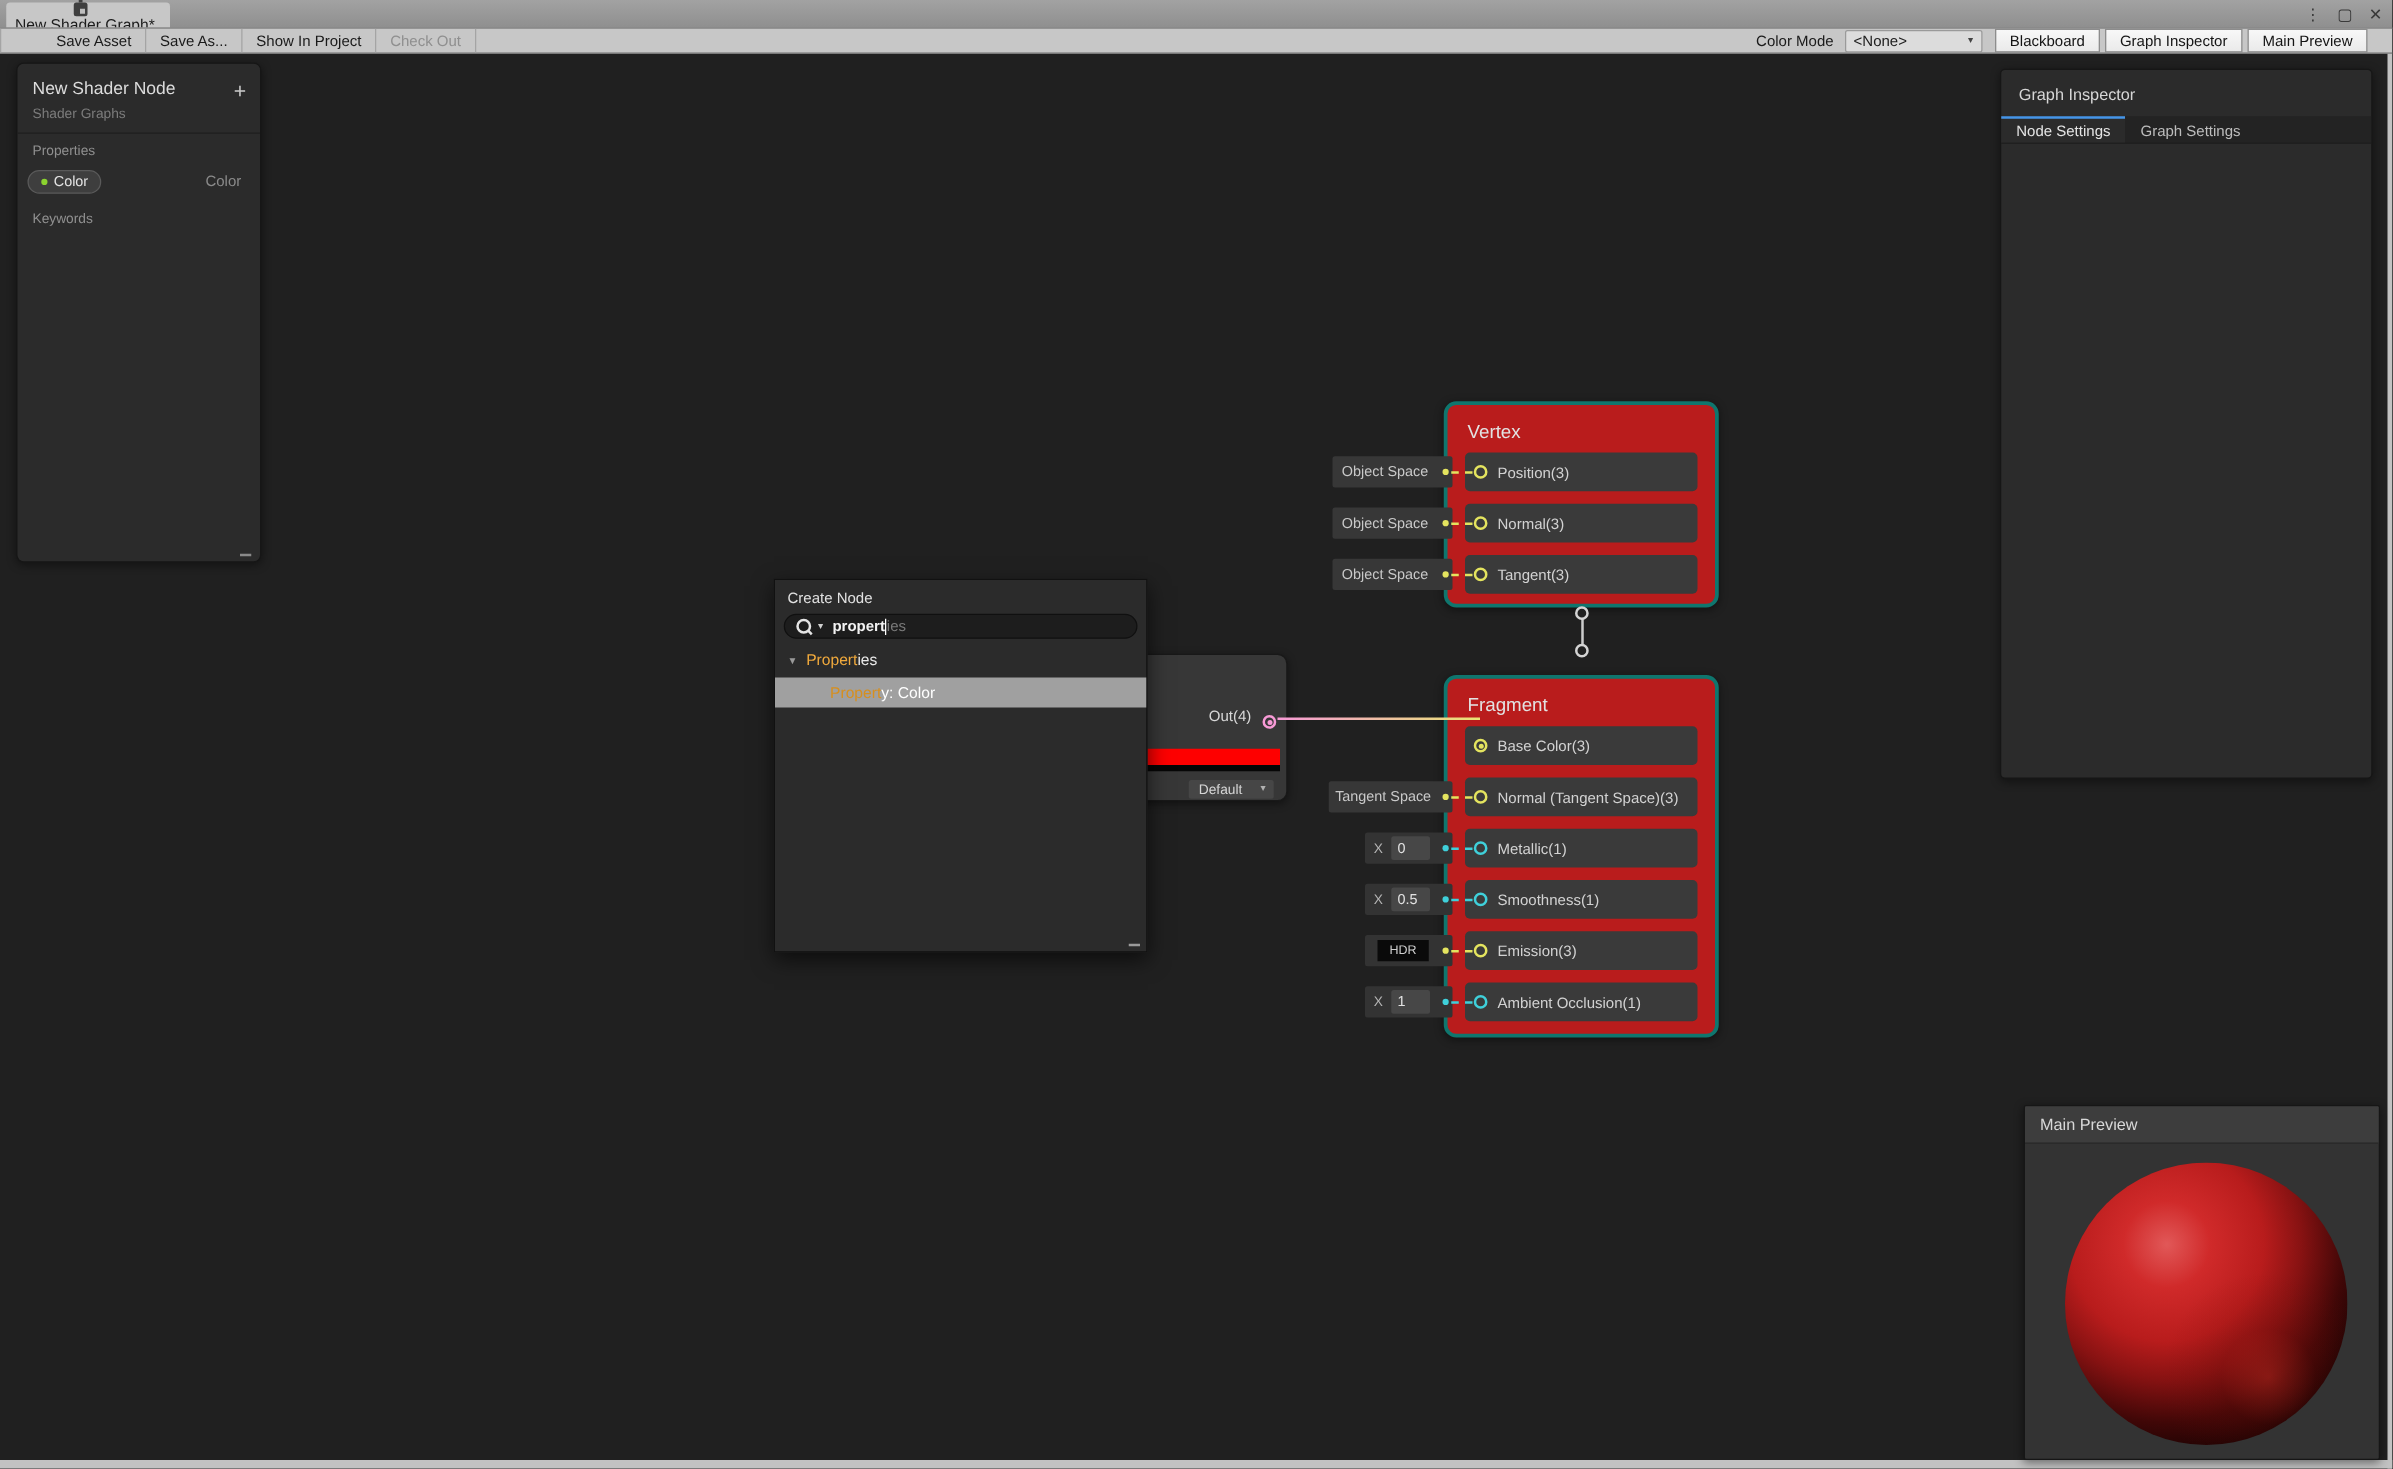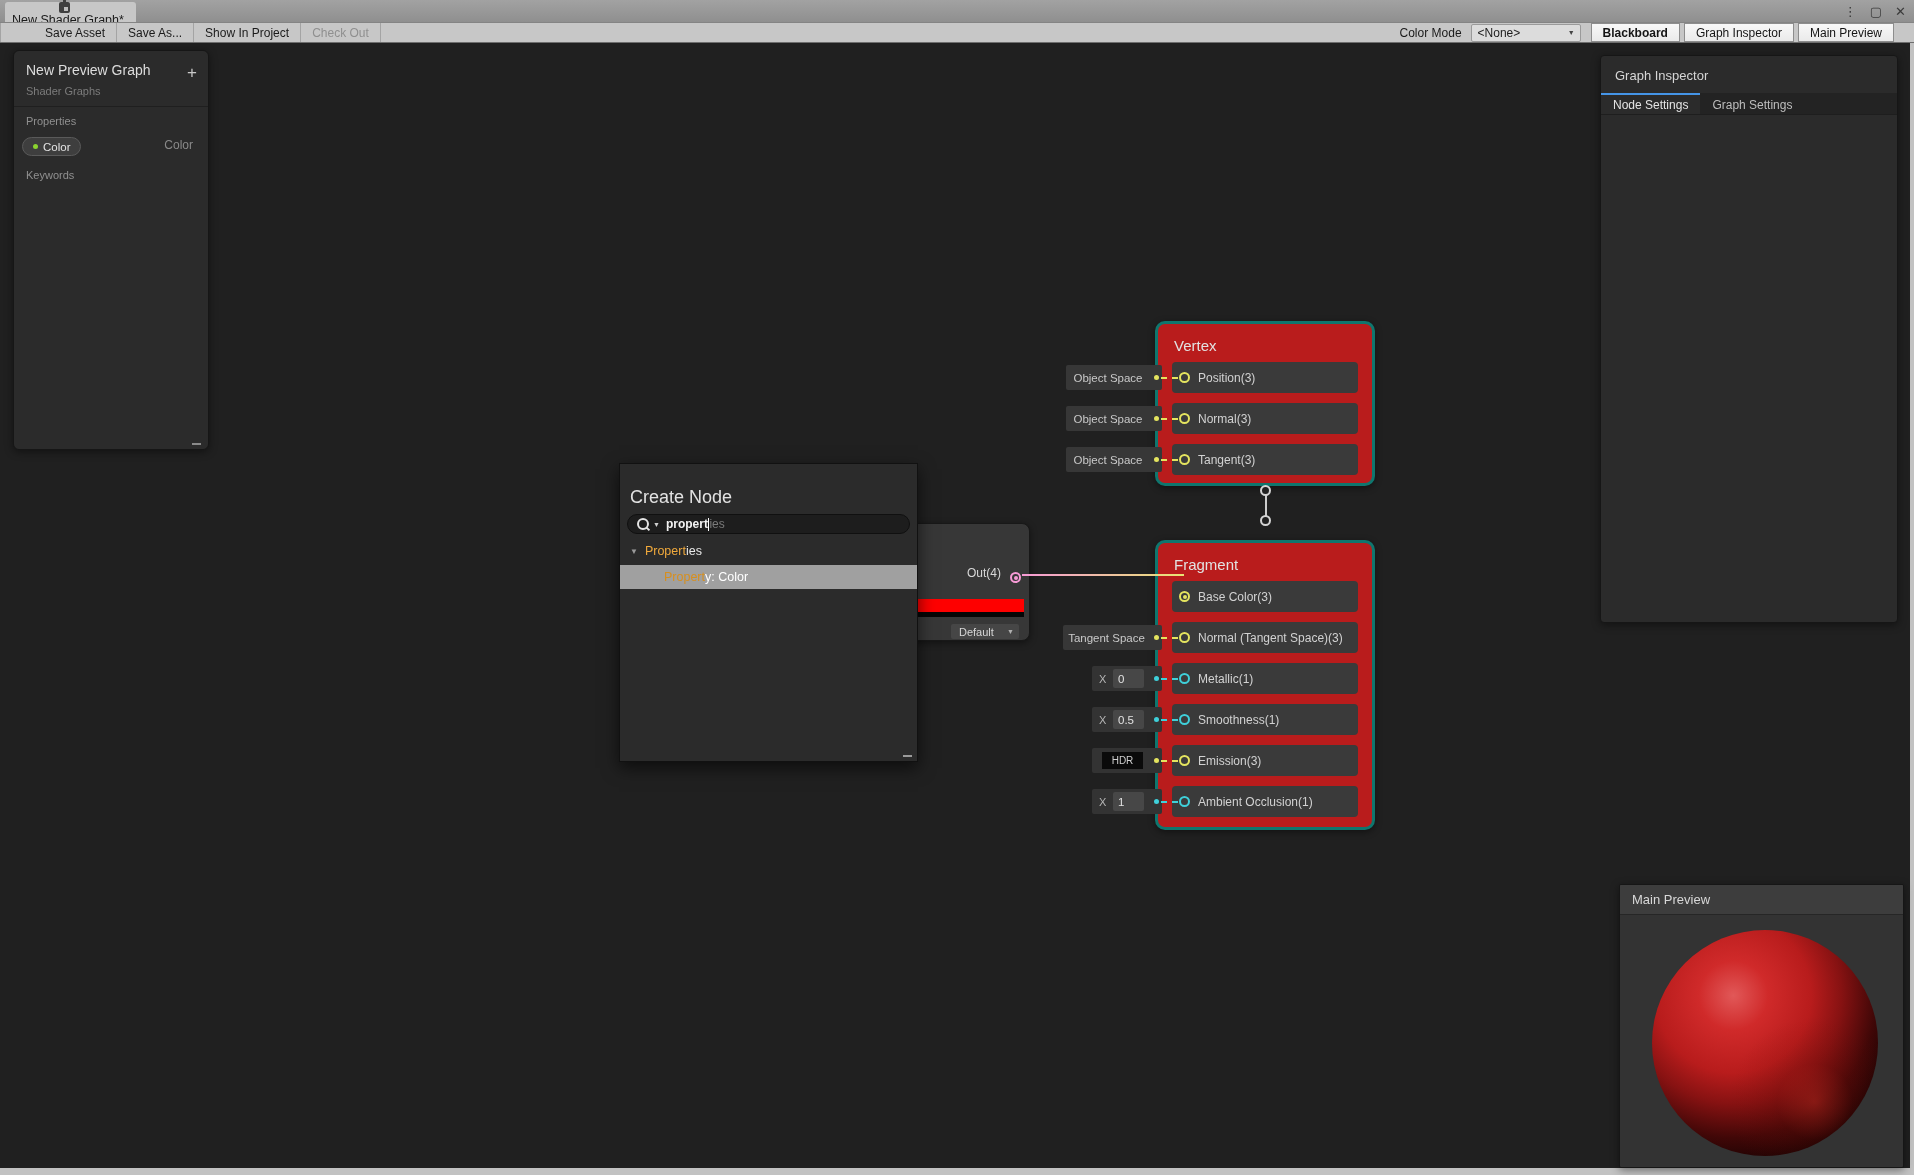"Blackboard" #toolbar-right .tbtn.firstr { font-weight: bold -> none }
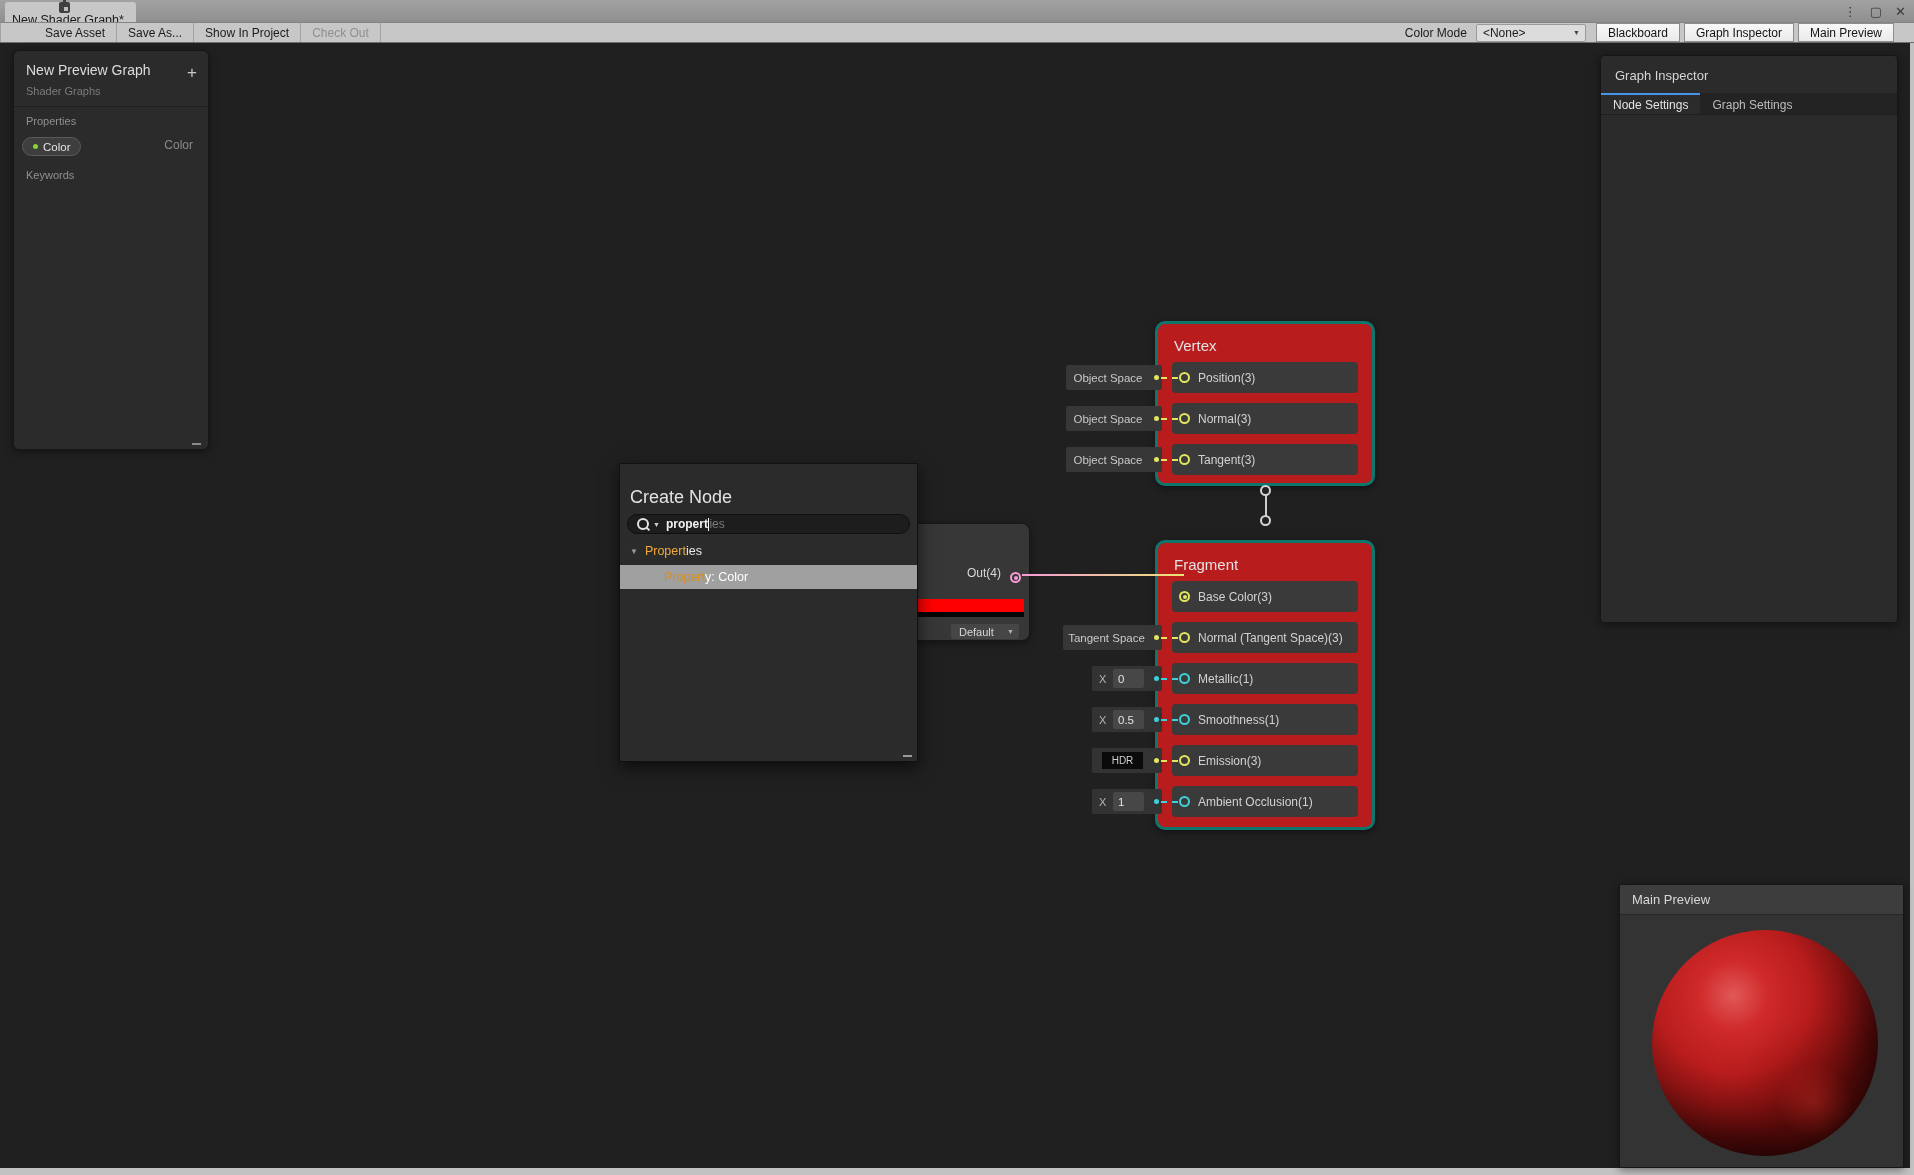"New Preview Graph" div { text: Preview Graph -> Shader Node }
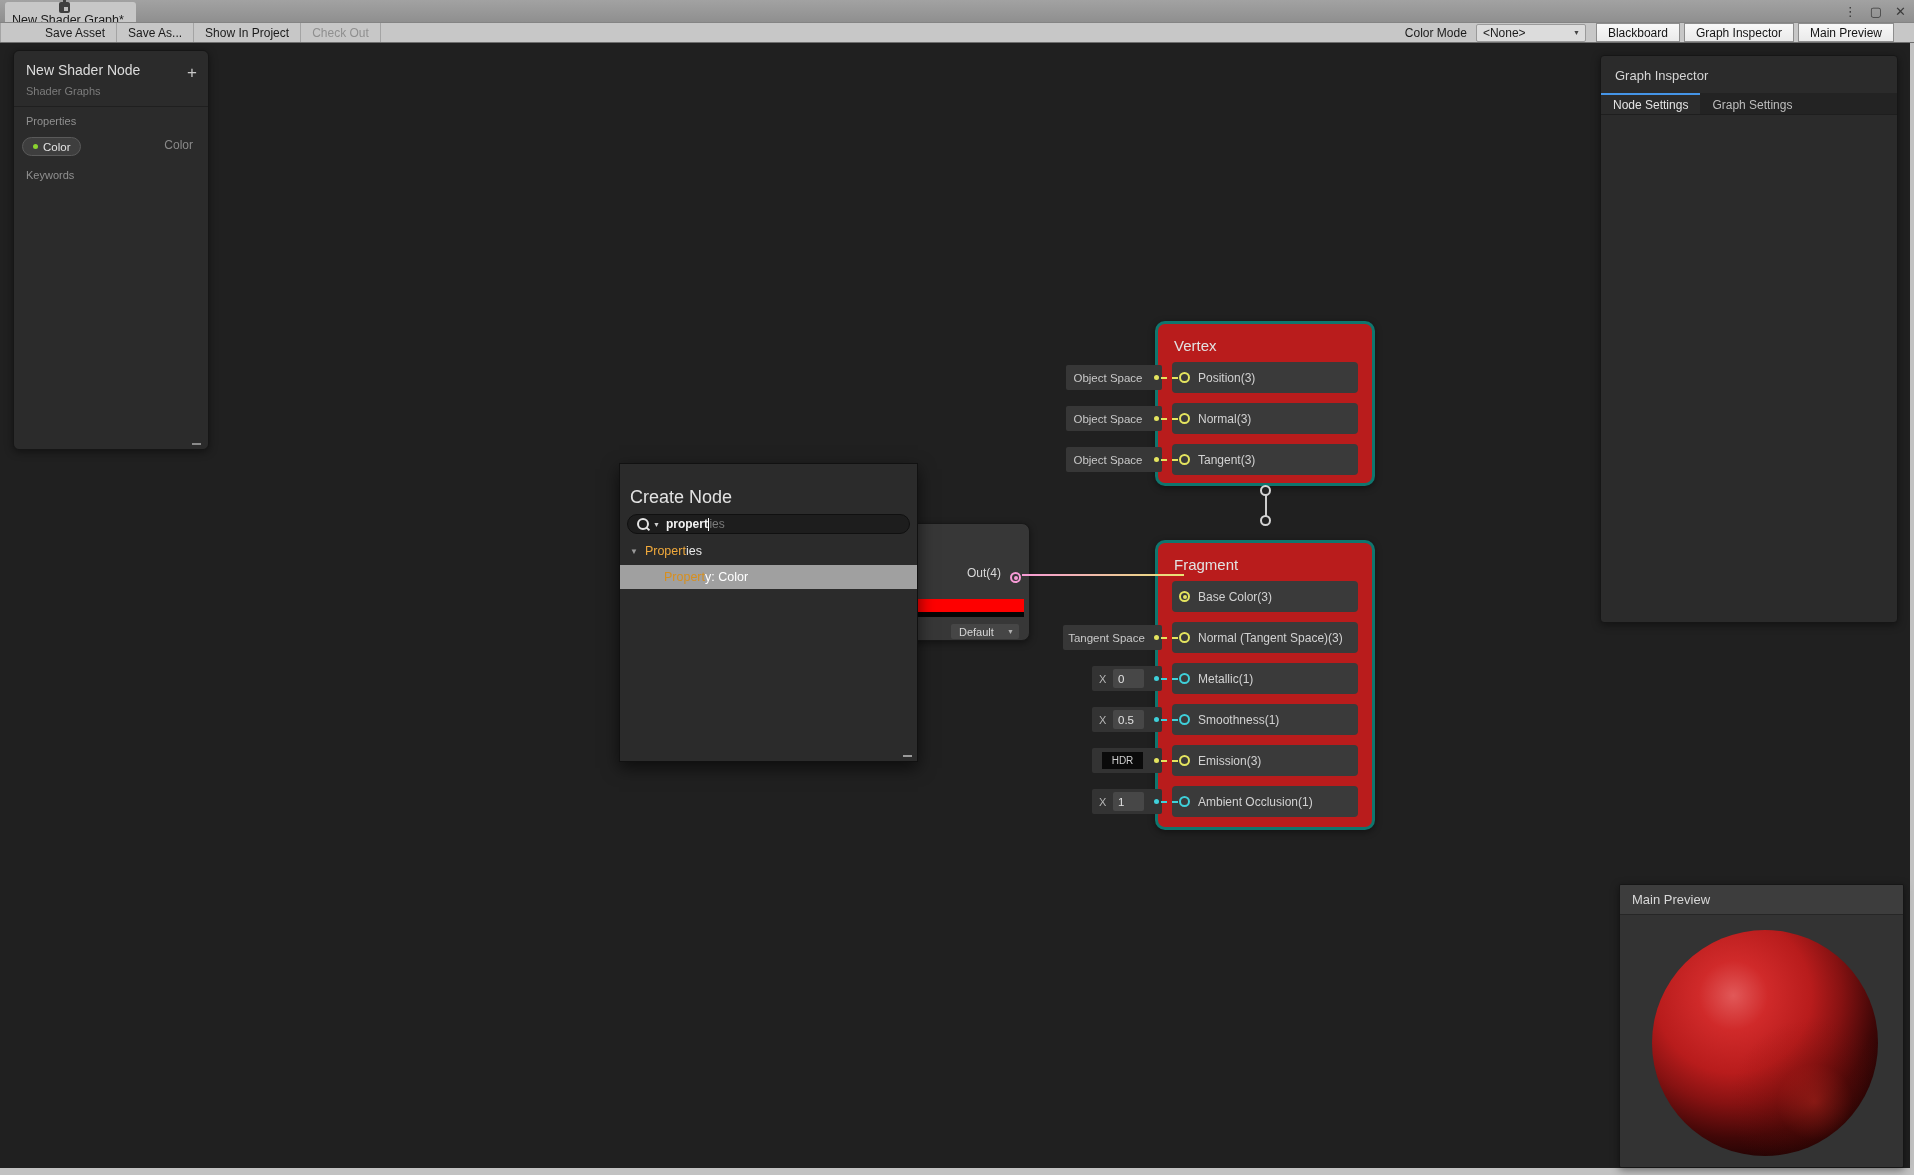"Create Node" #cnp-title { font-size: 18px -> 12px; margin-top: 16px -> none }
